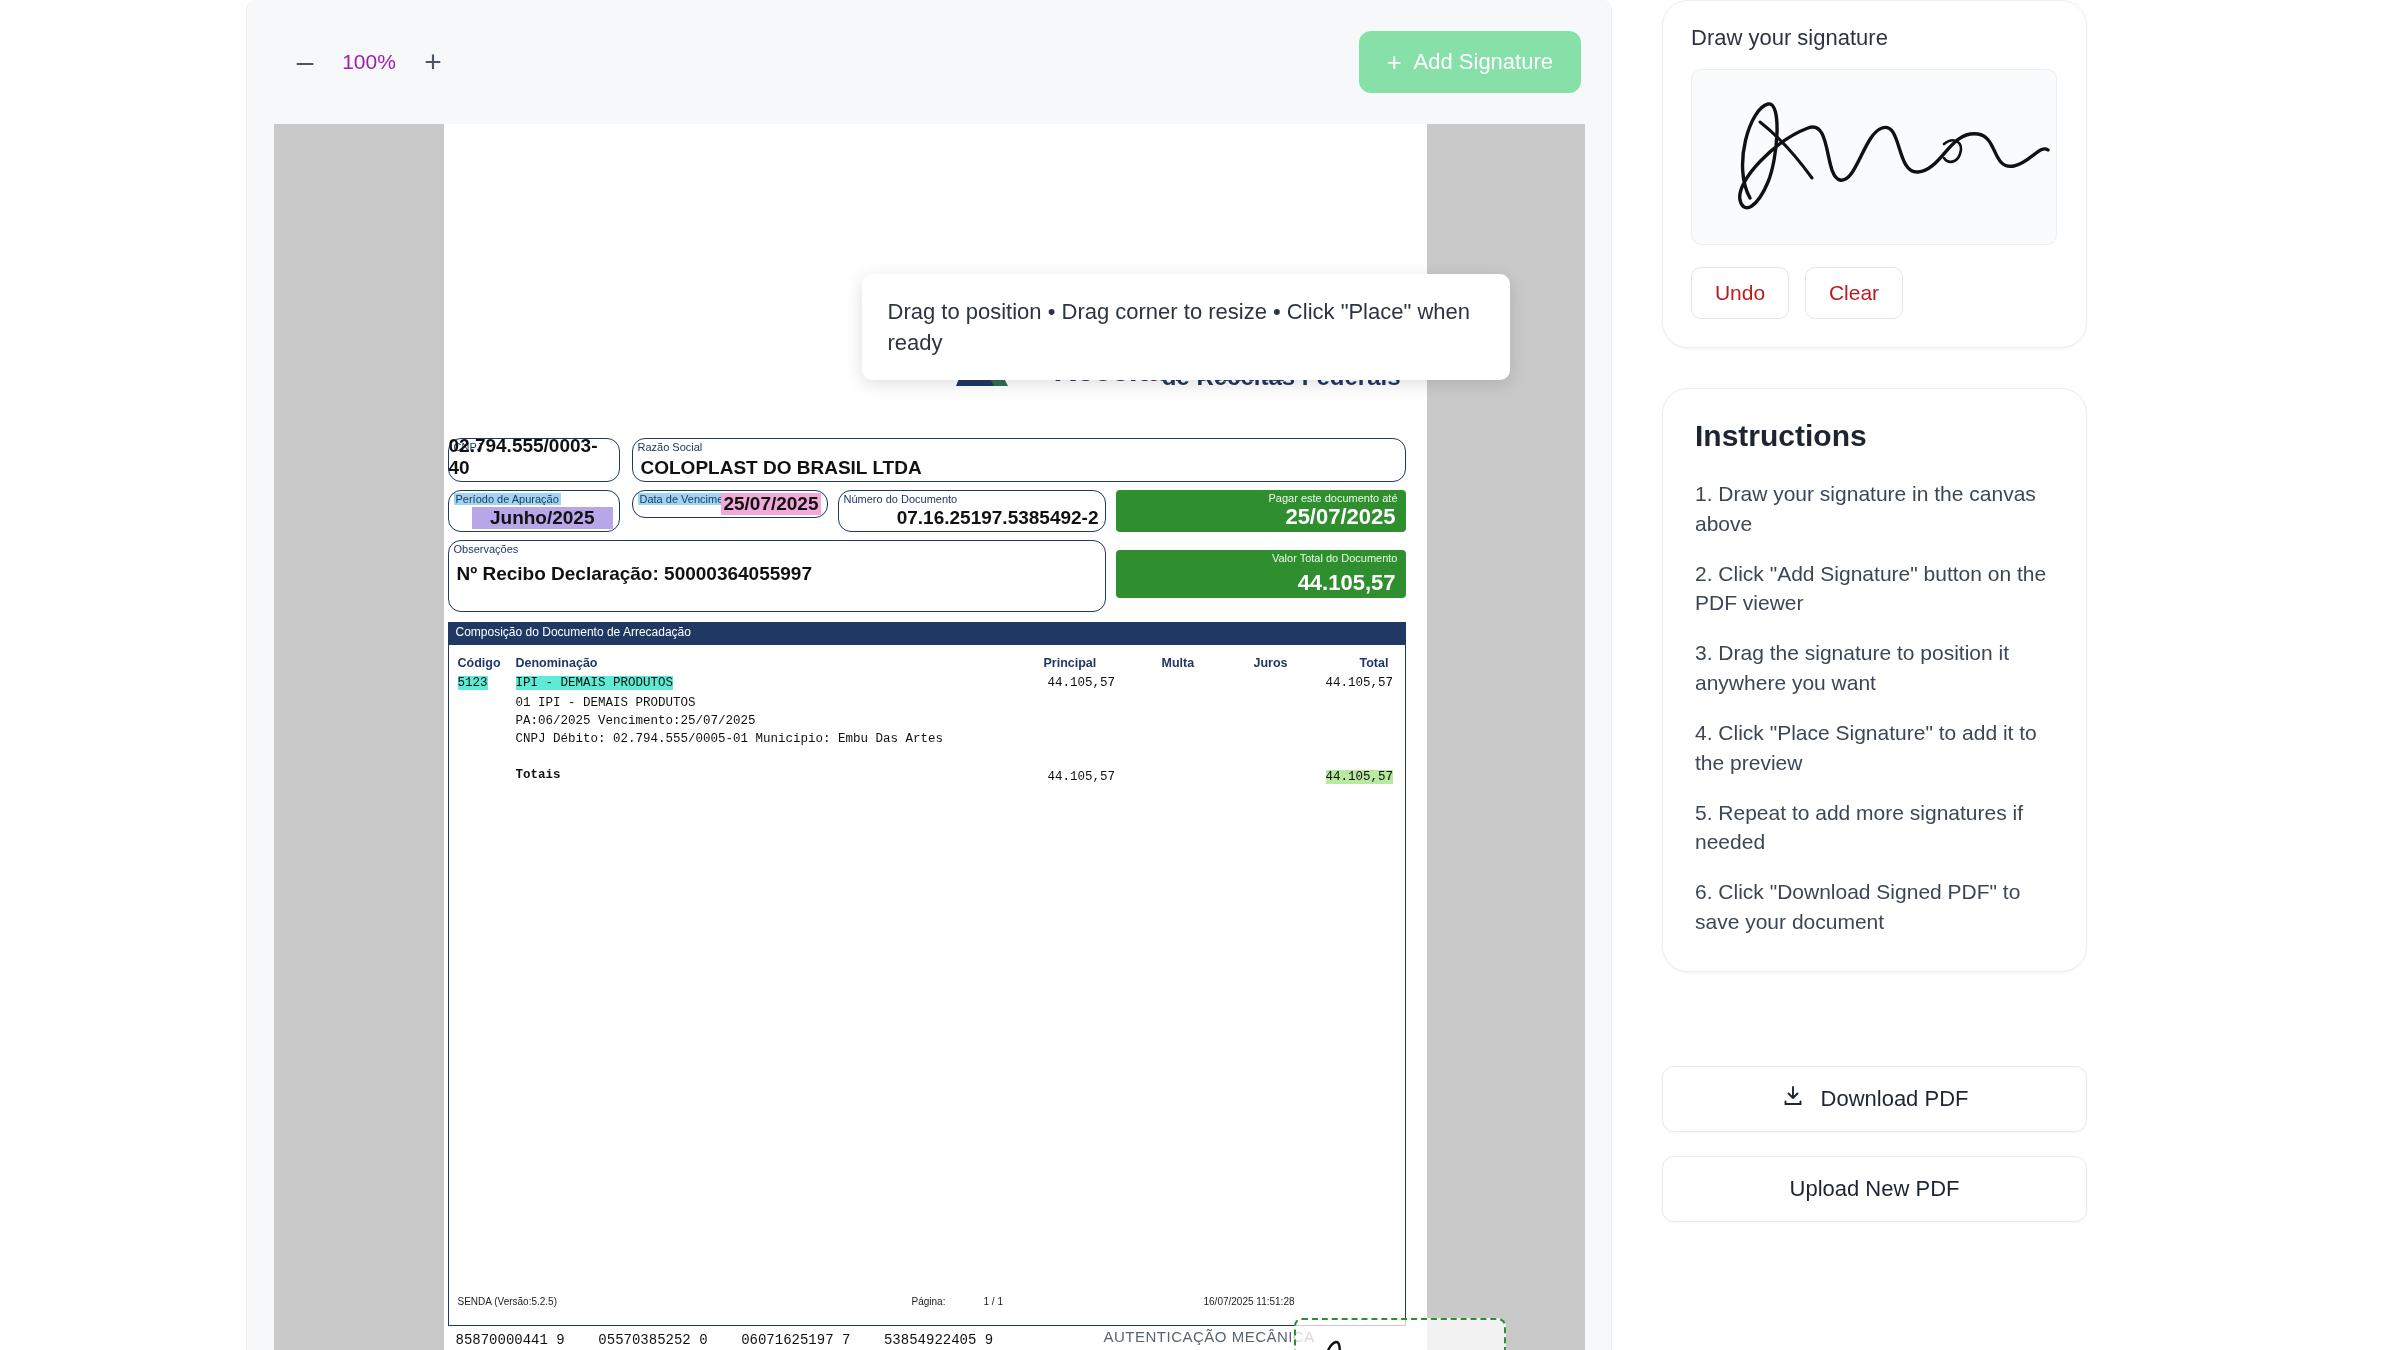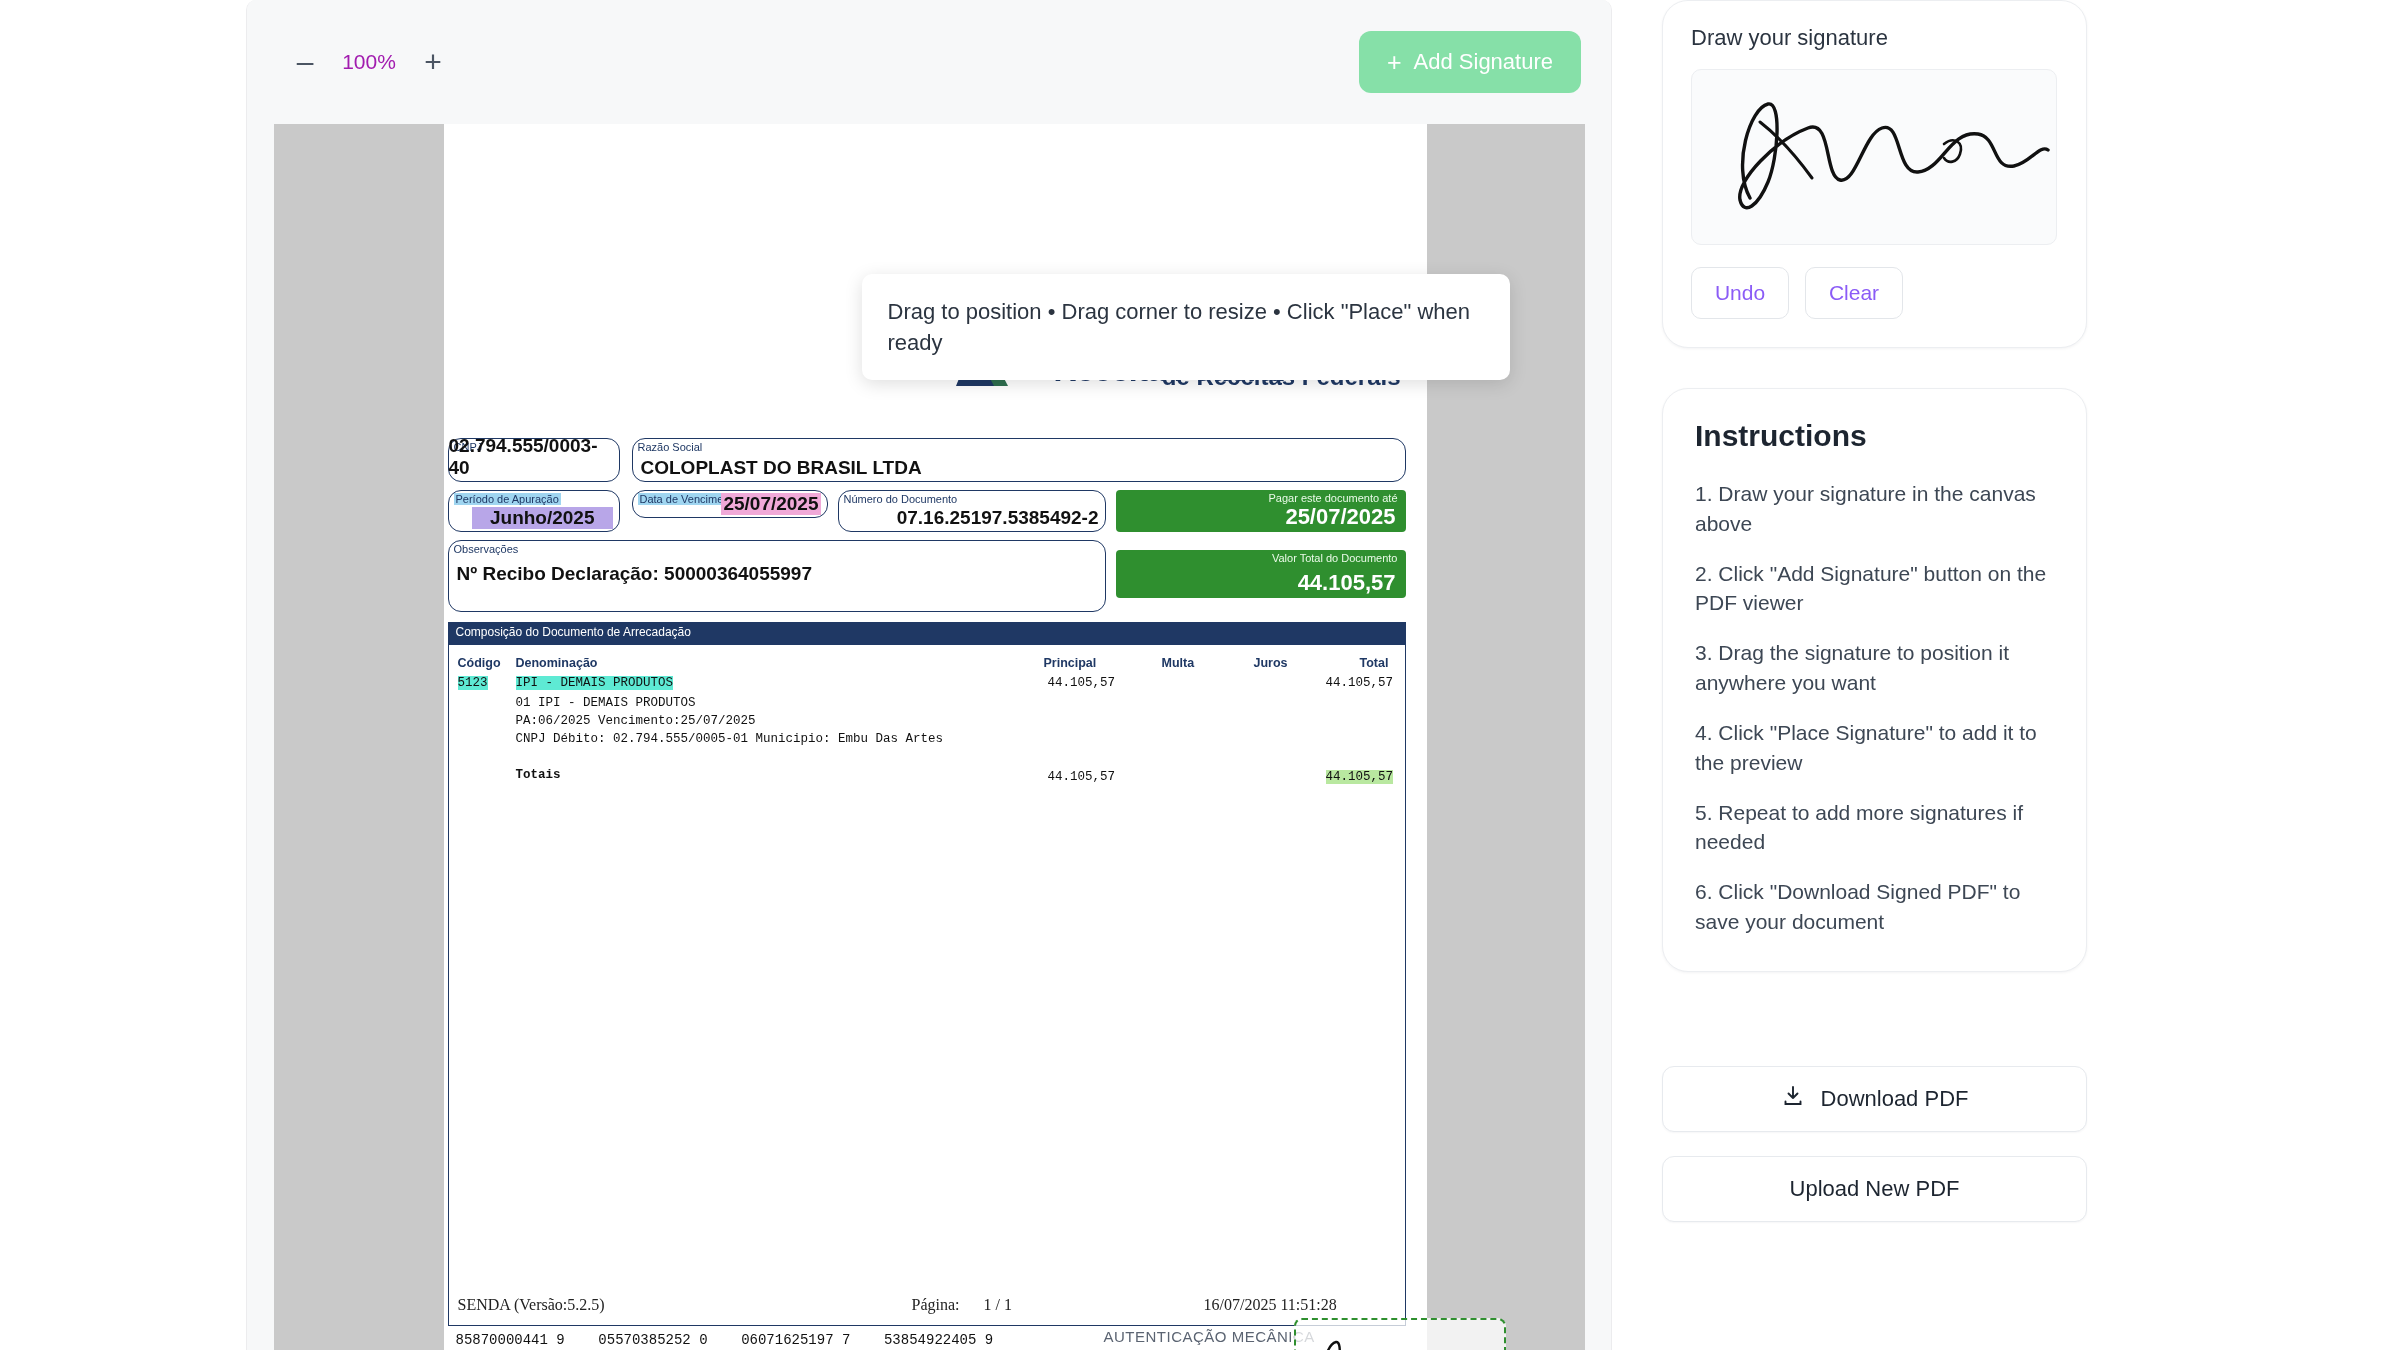"Undo" .small-btn { color: #8b5cf6 -> #b91c1c }
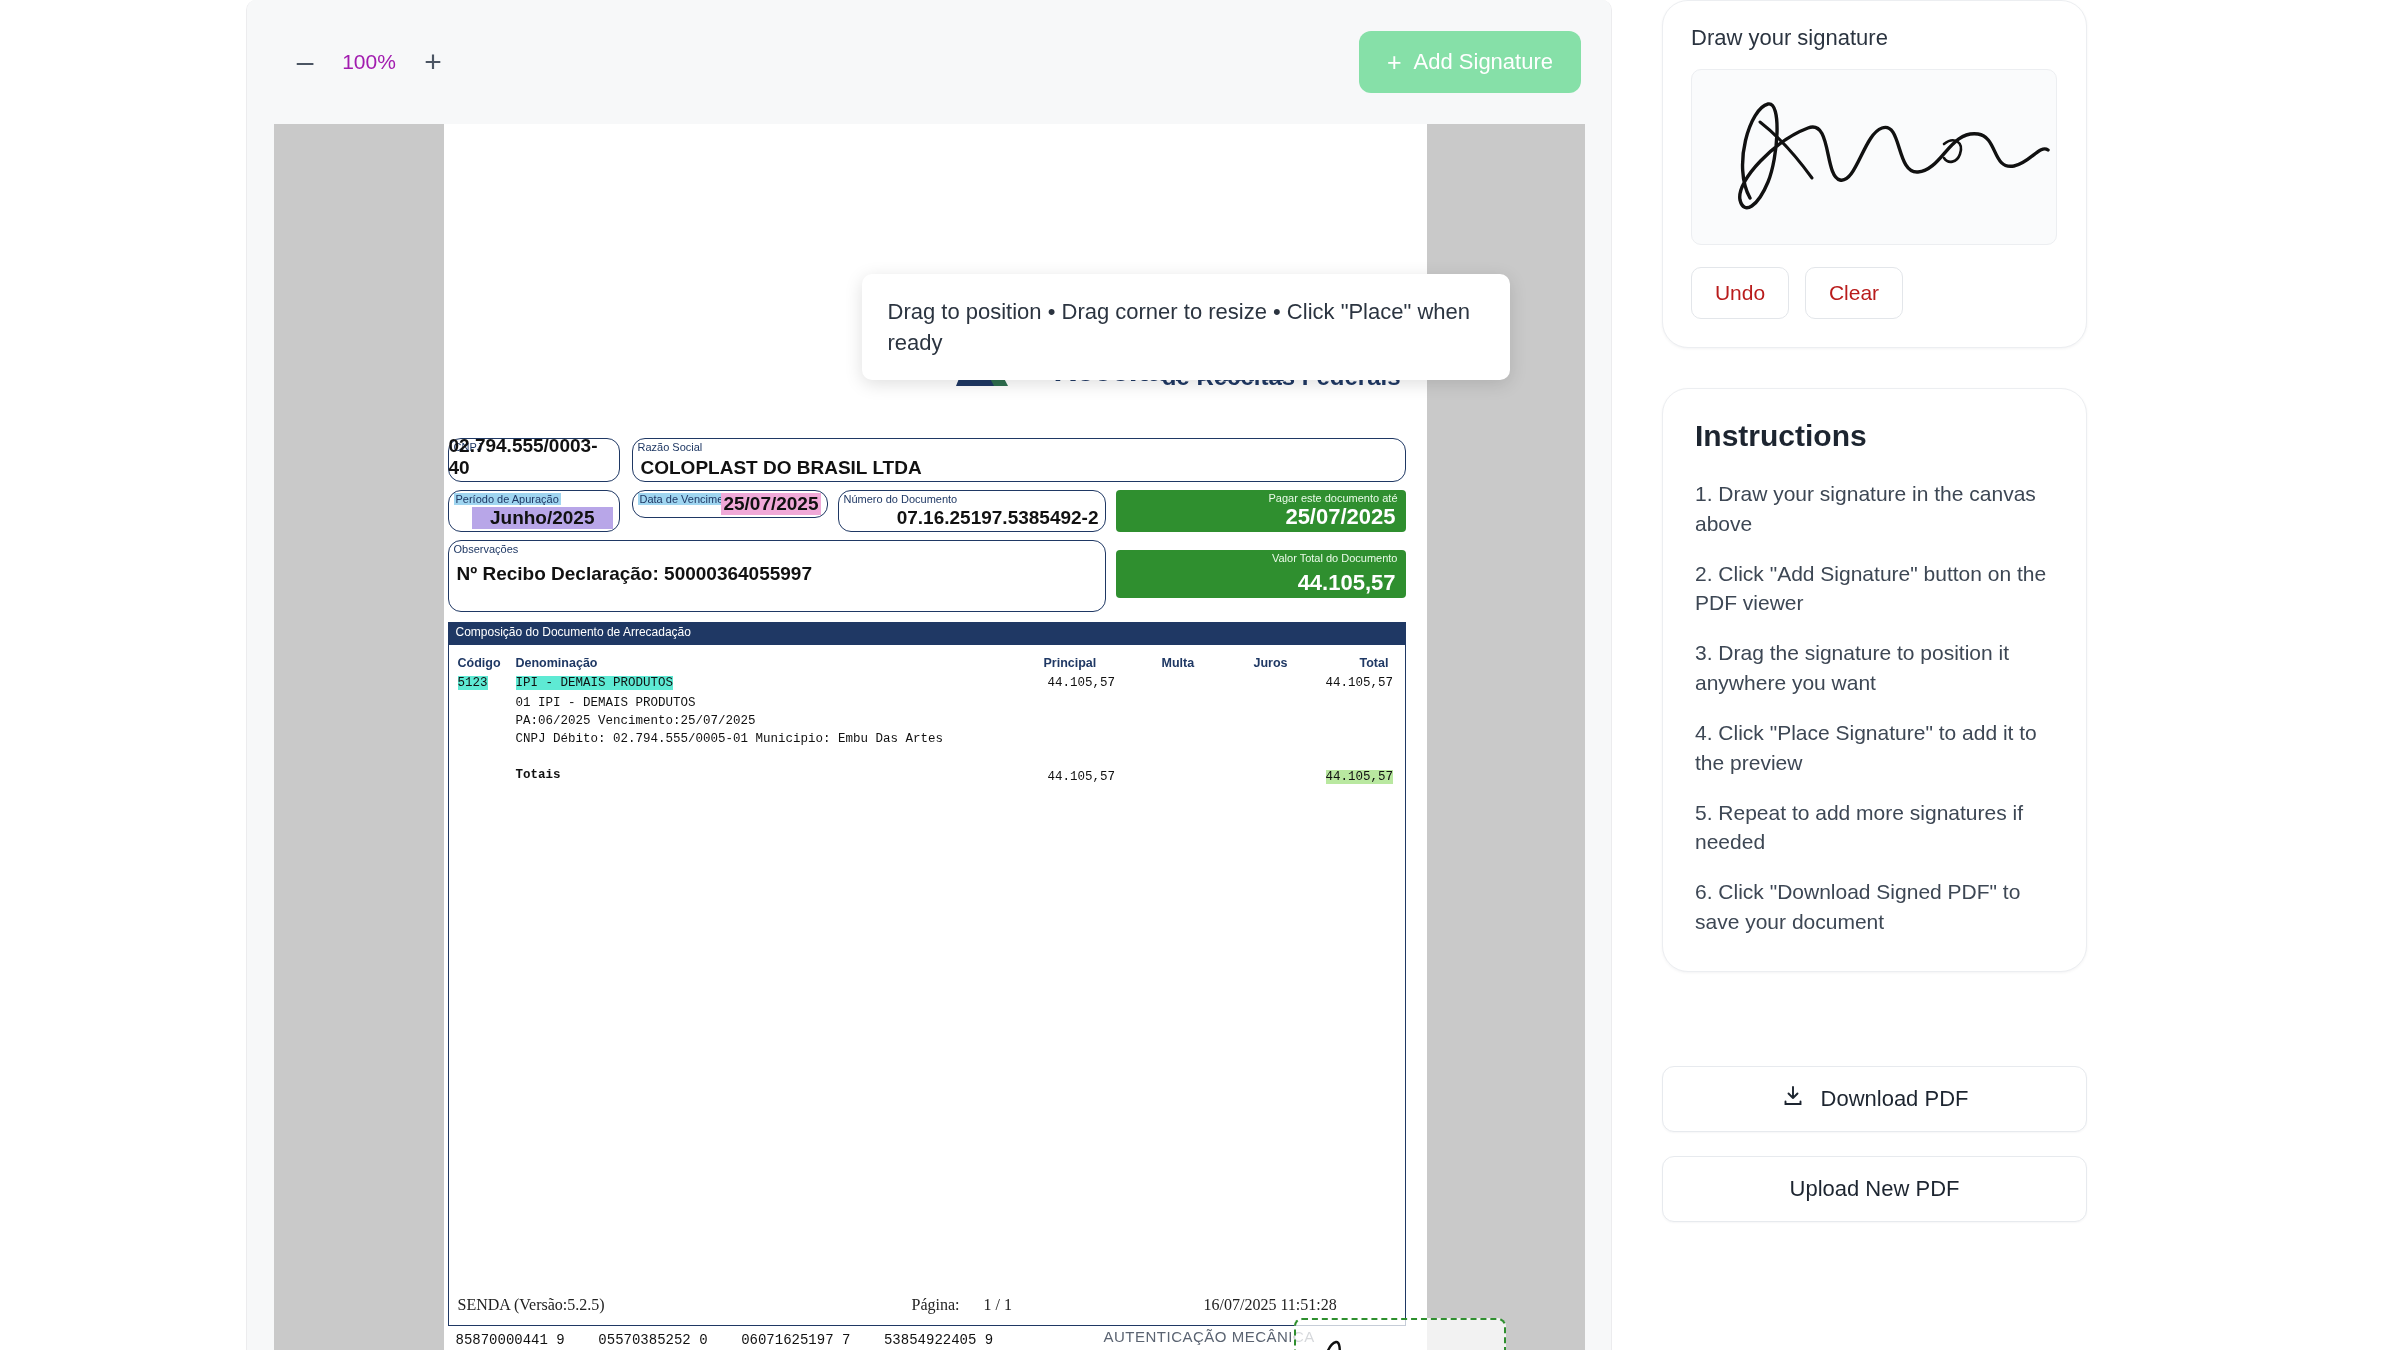"SENDA (Versão:5.2.5)" .foot-line { font-family: Liberation Serif, serif -> none; font-size: 16px -> 10px }
